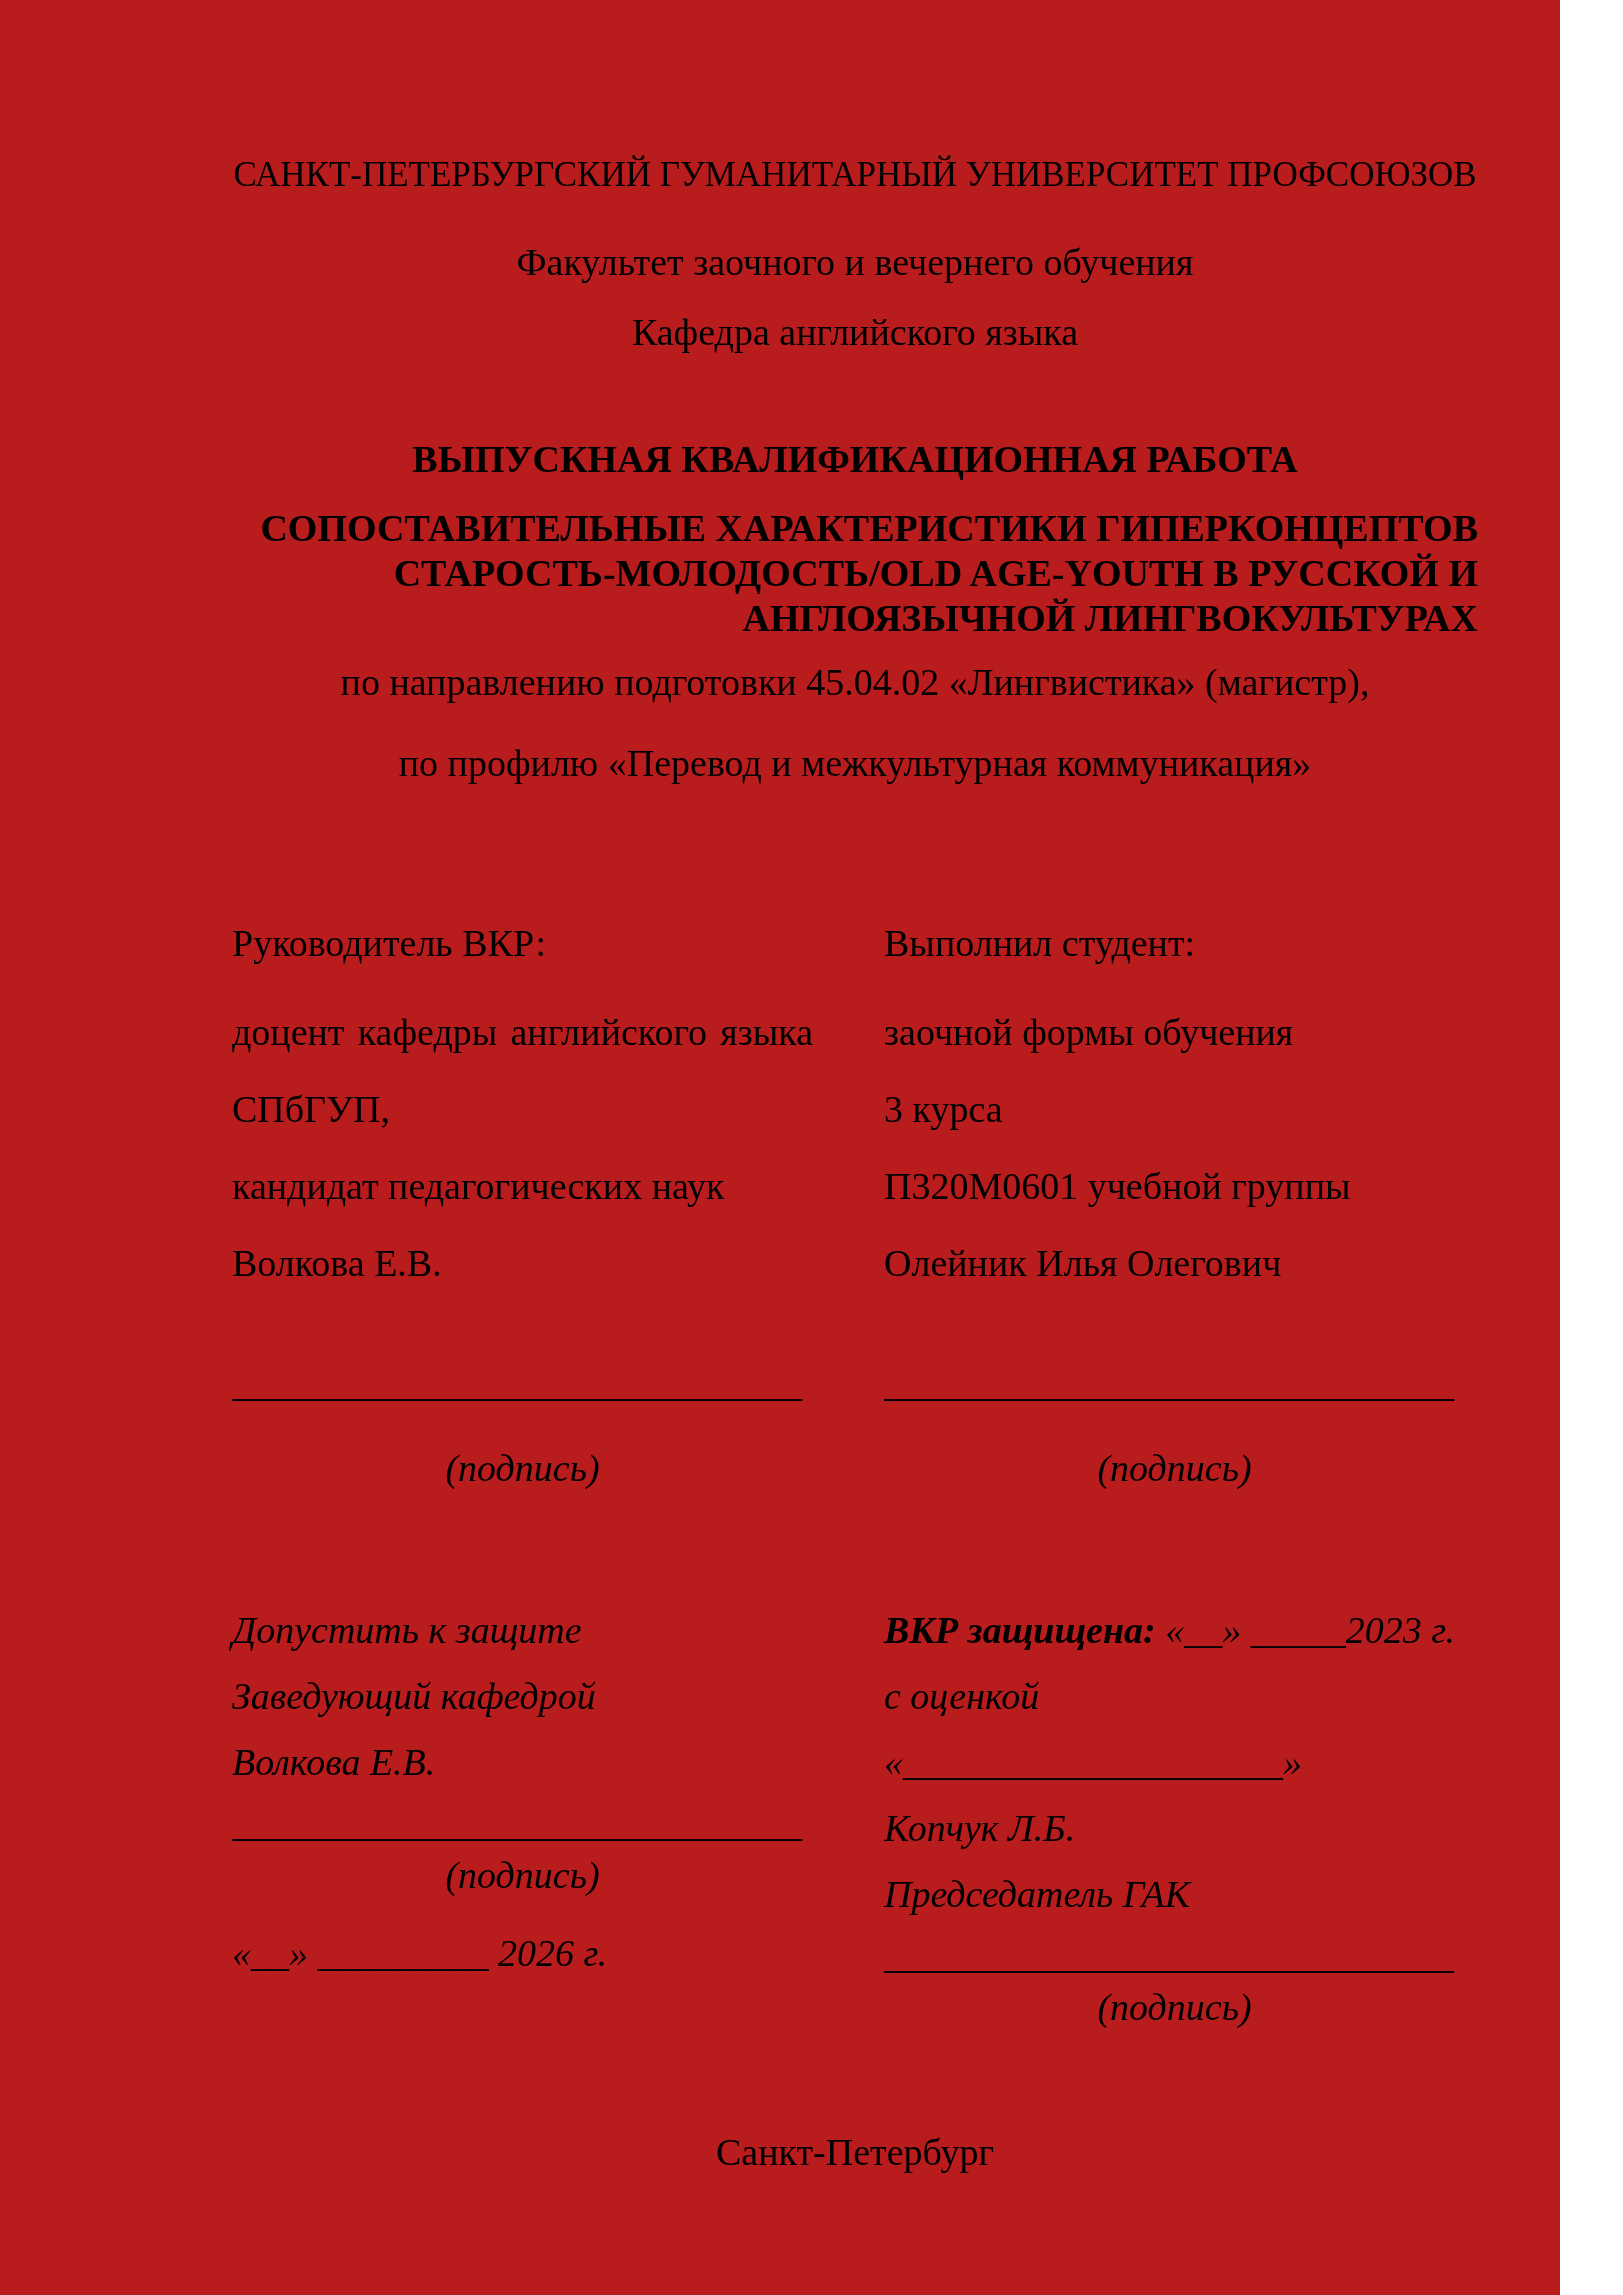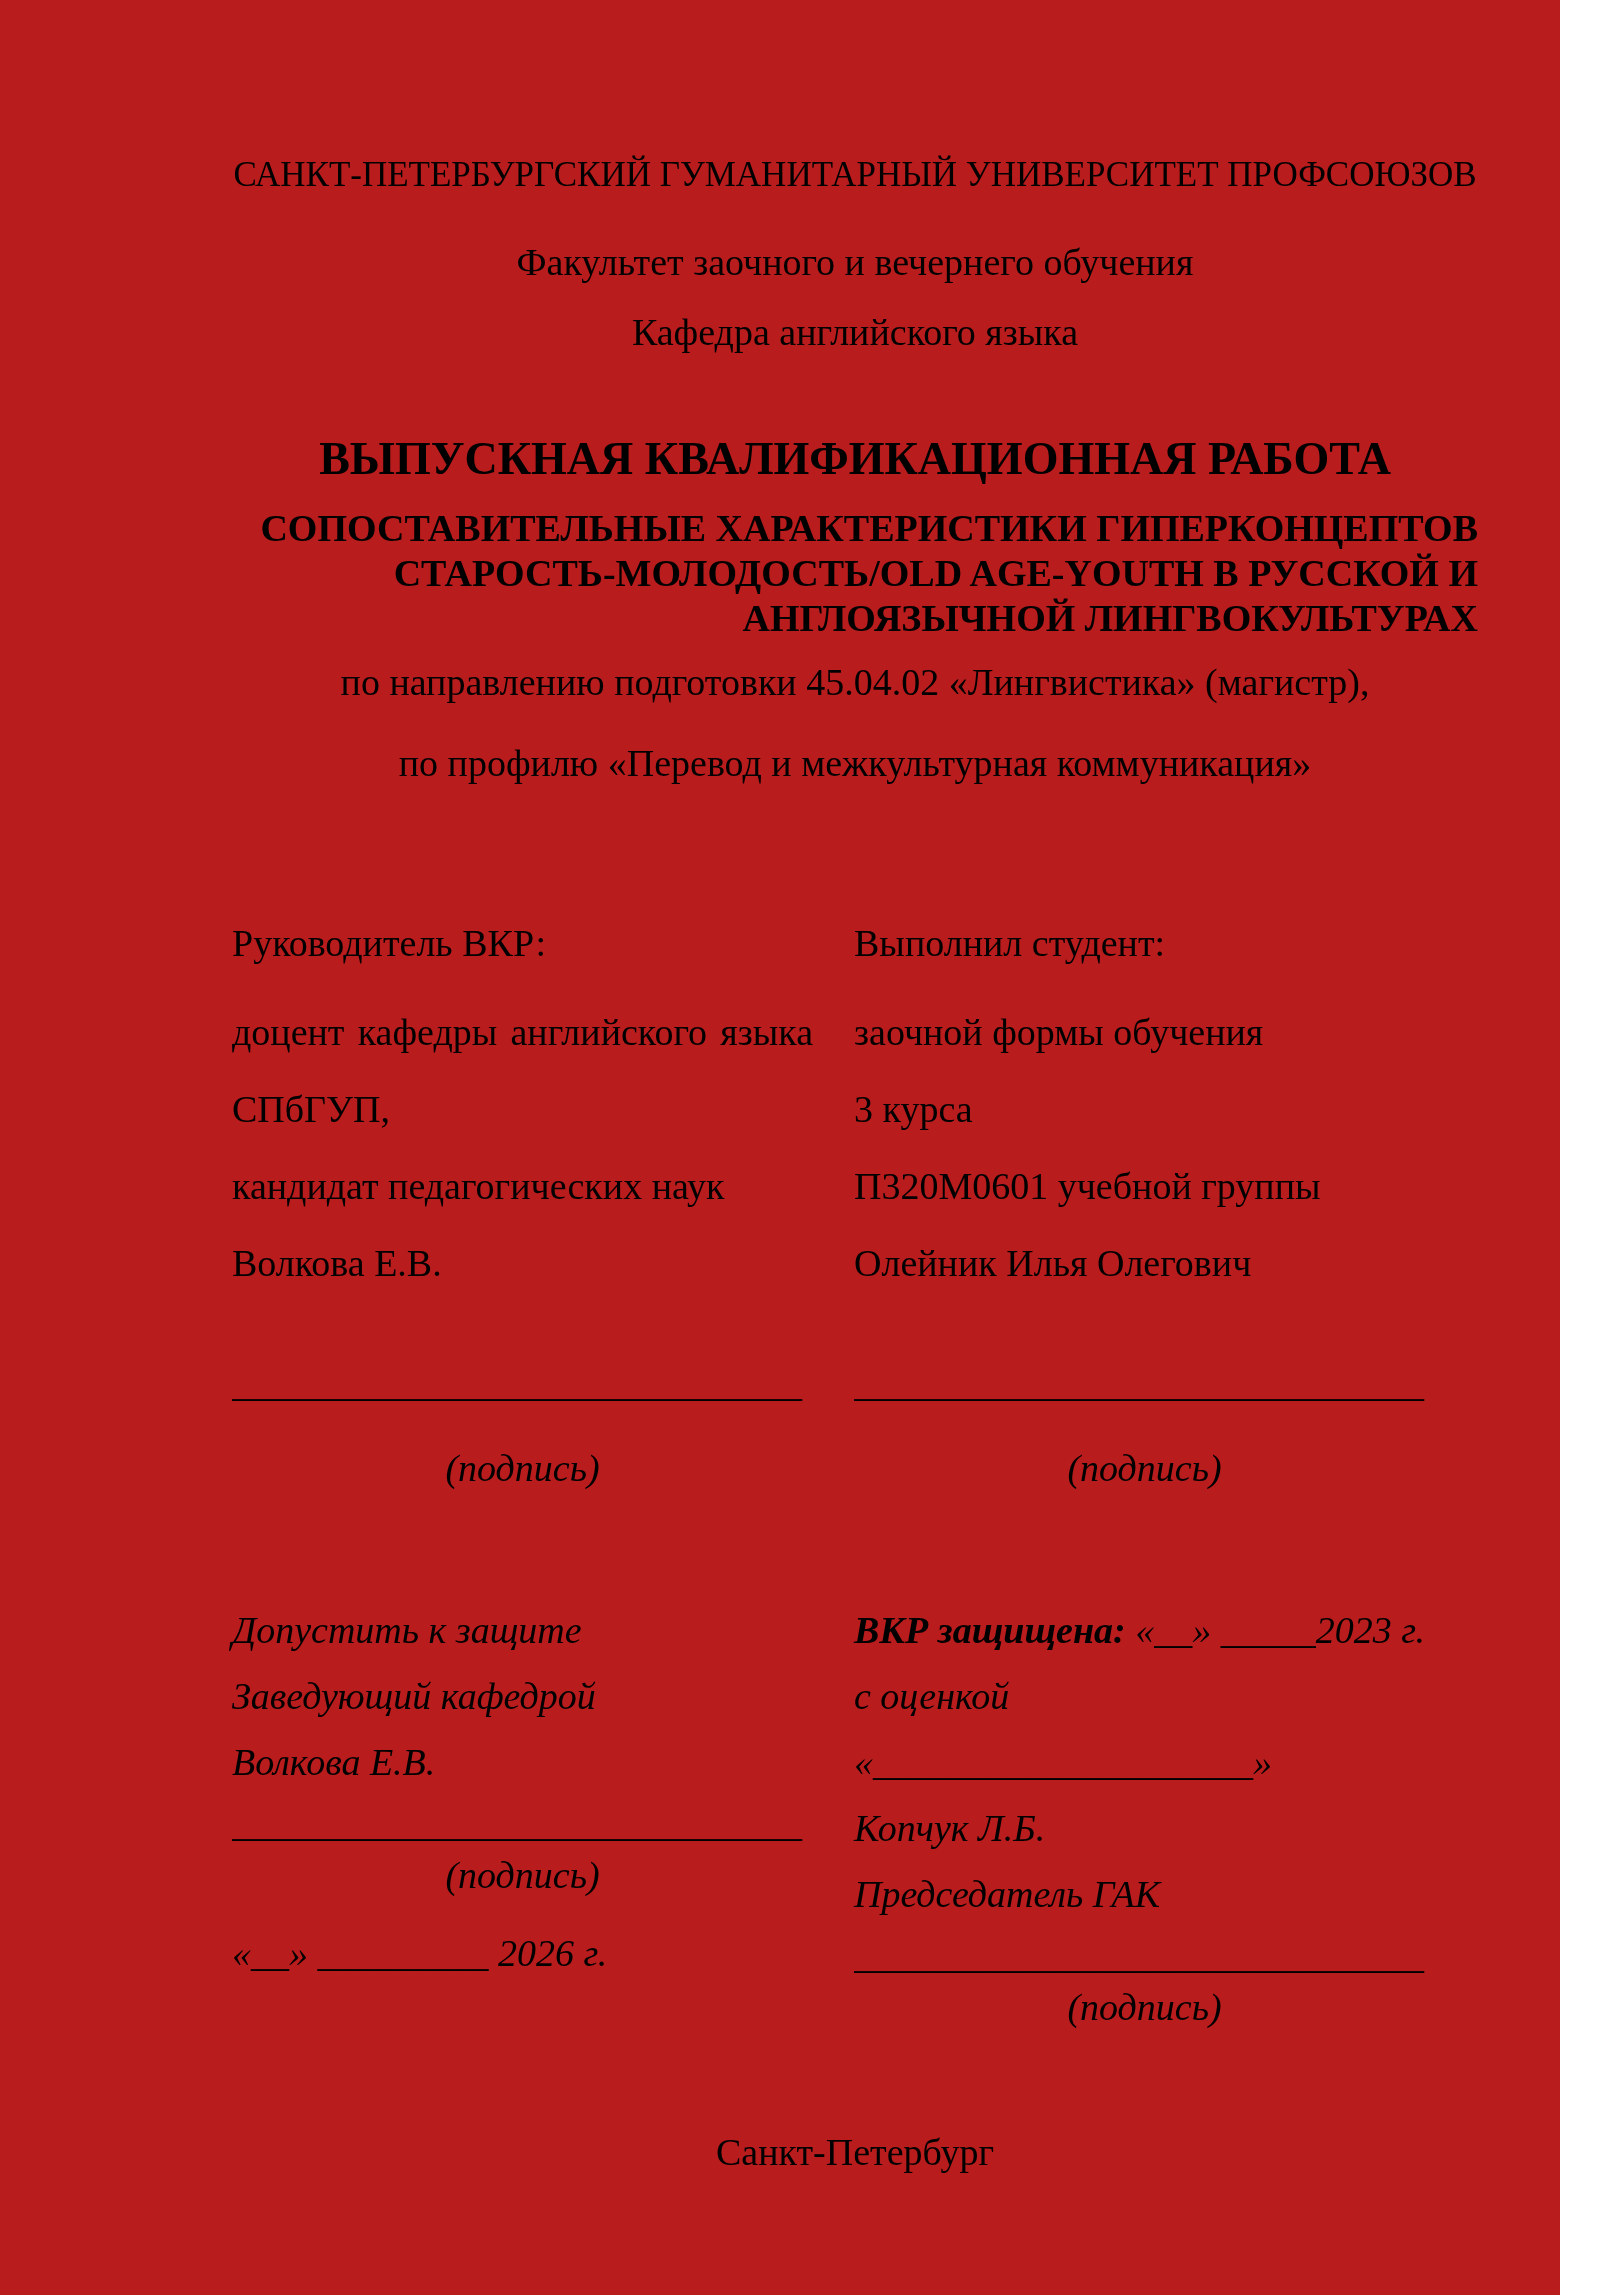"ВЫПУСКНАЯ КВАЛИФИКАЦИОННАЯ РАБОТА" .work-type { font-size: 46px -> 38px }
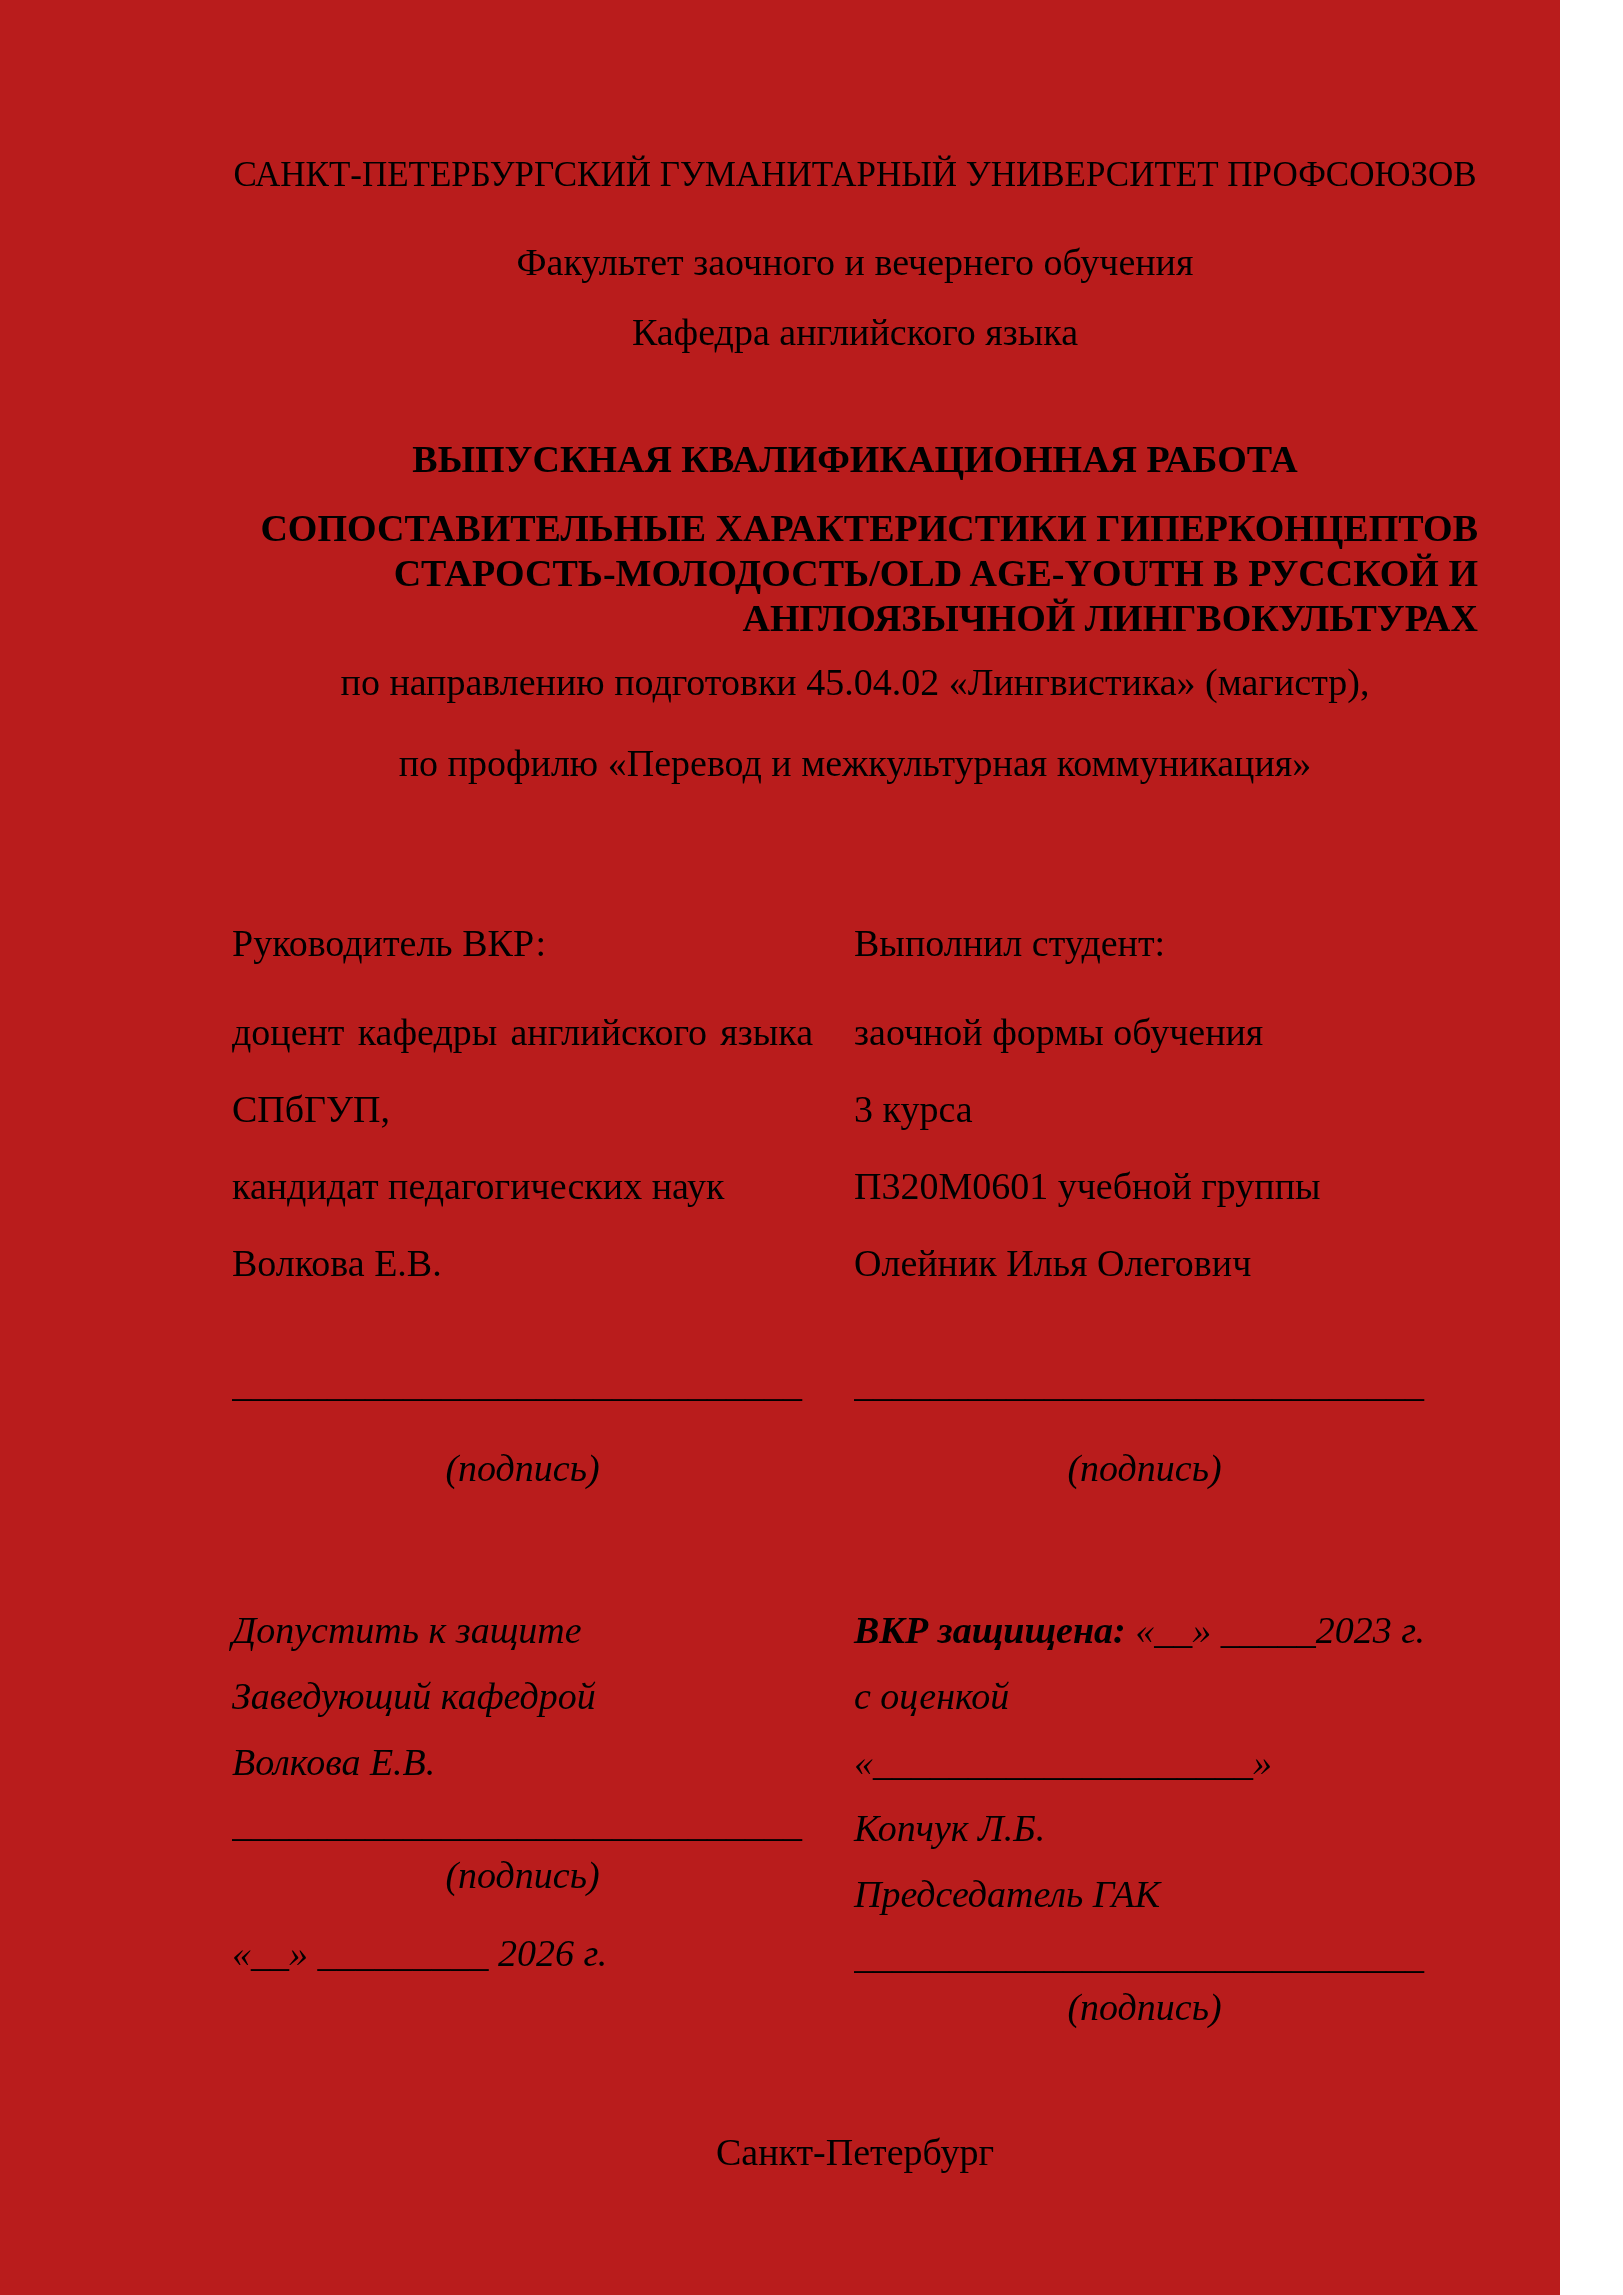"Руководитель ВКР:" .columns { gap: 41px -> 71px }
